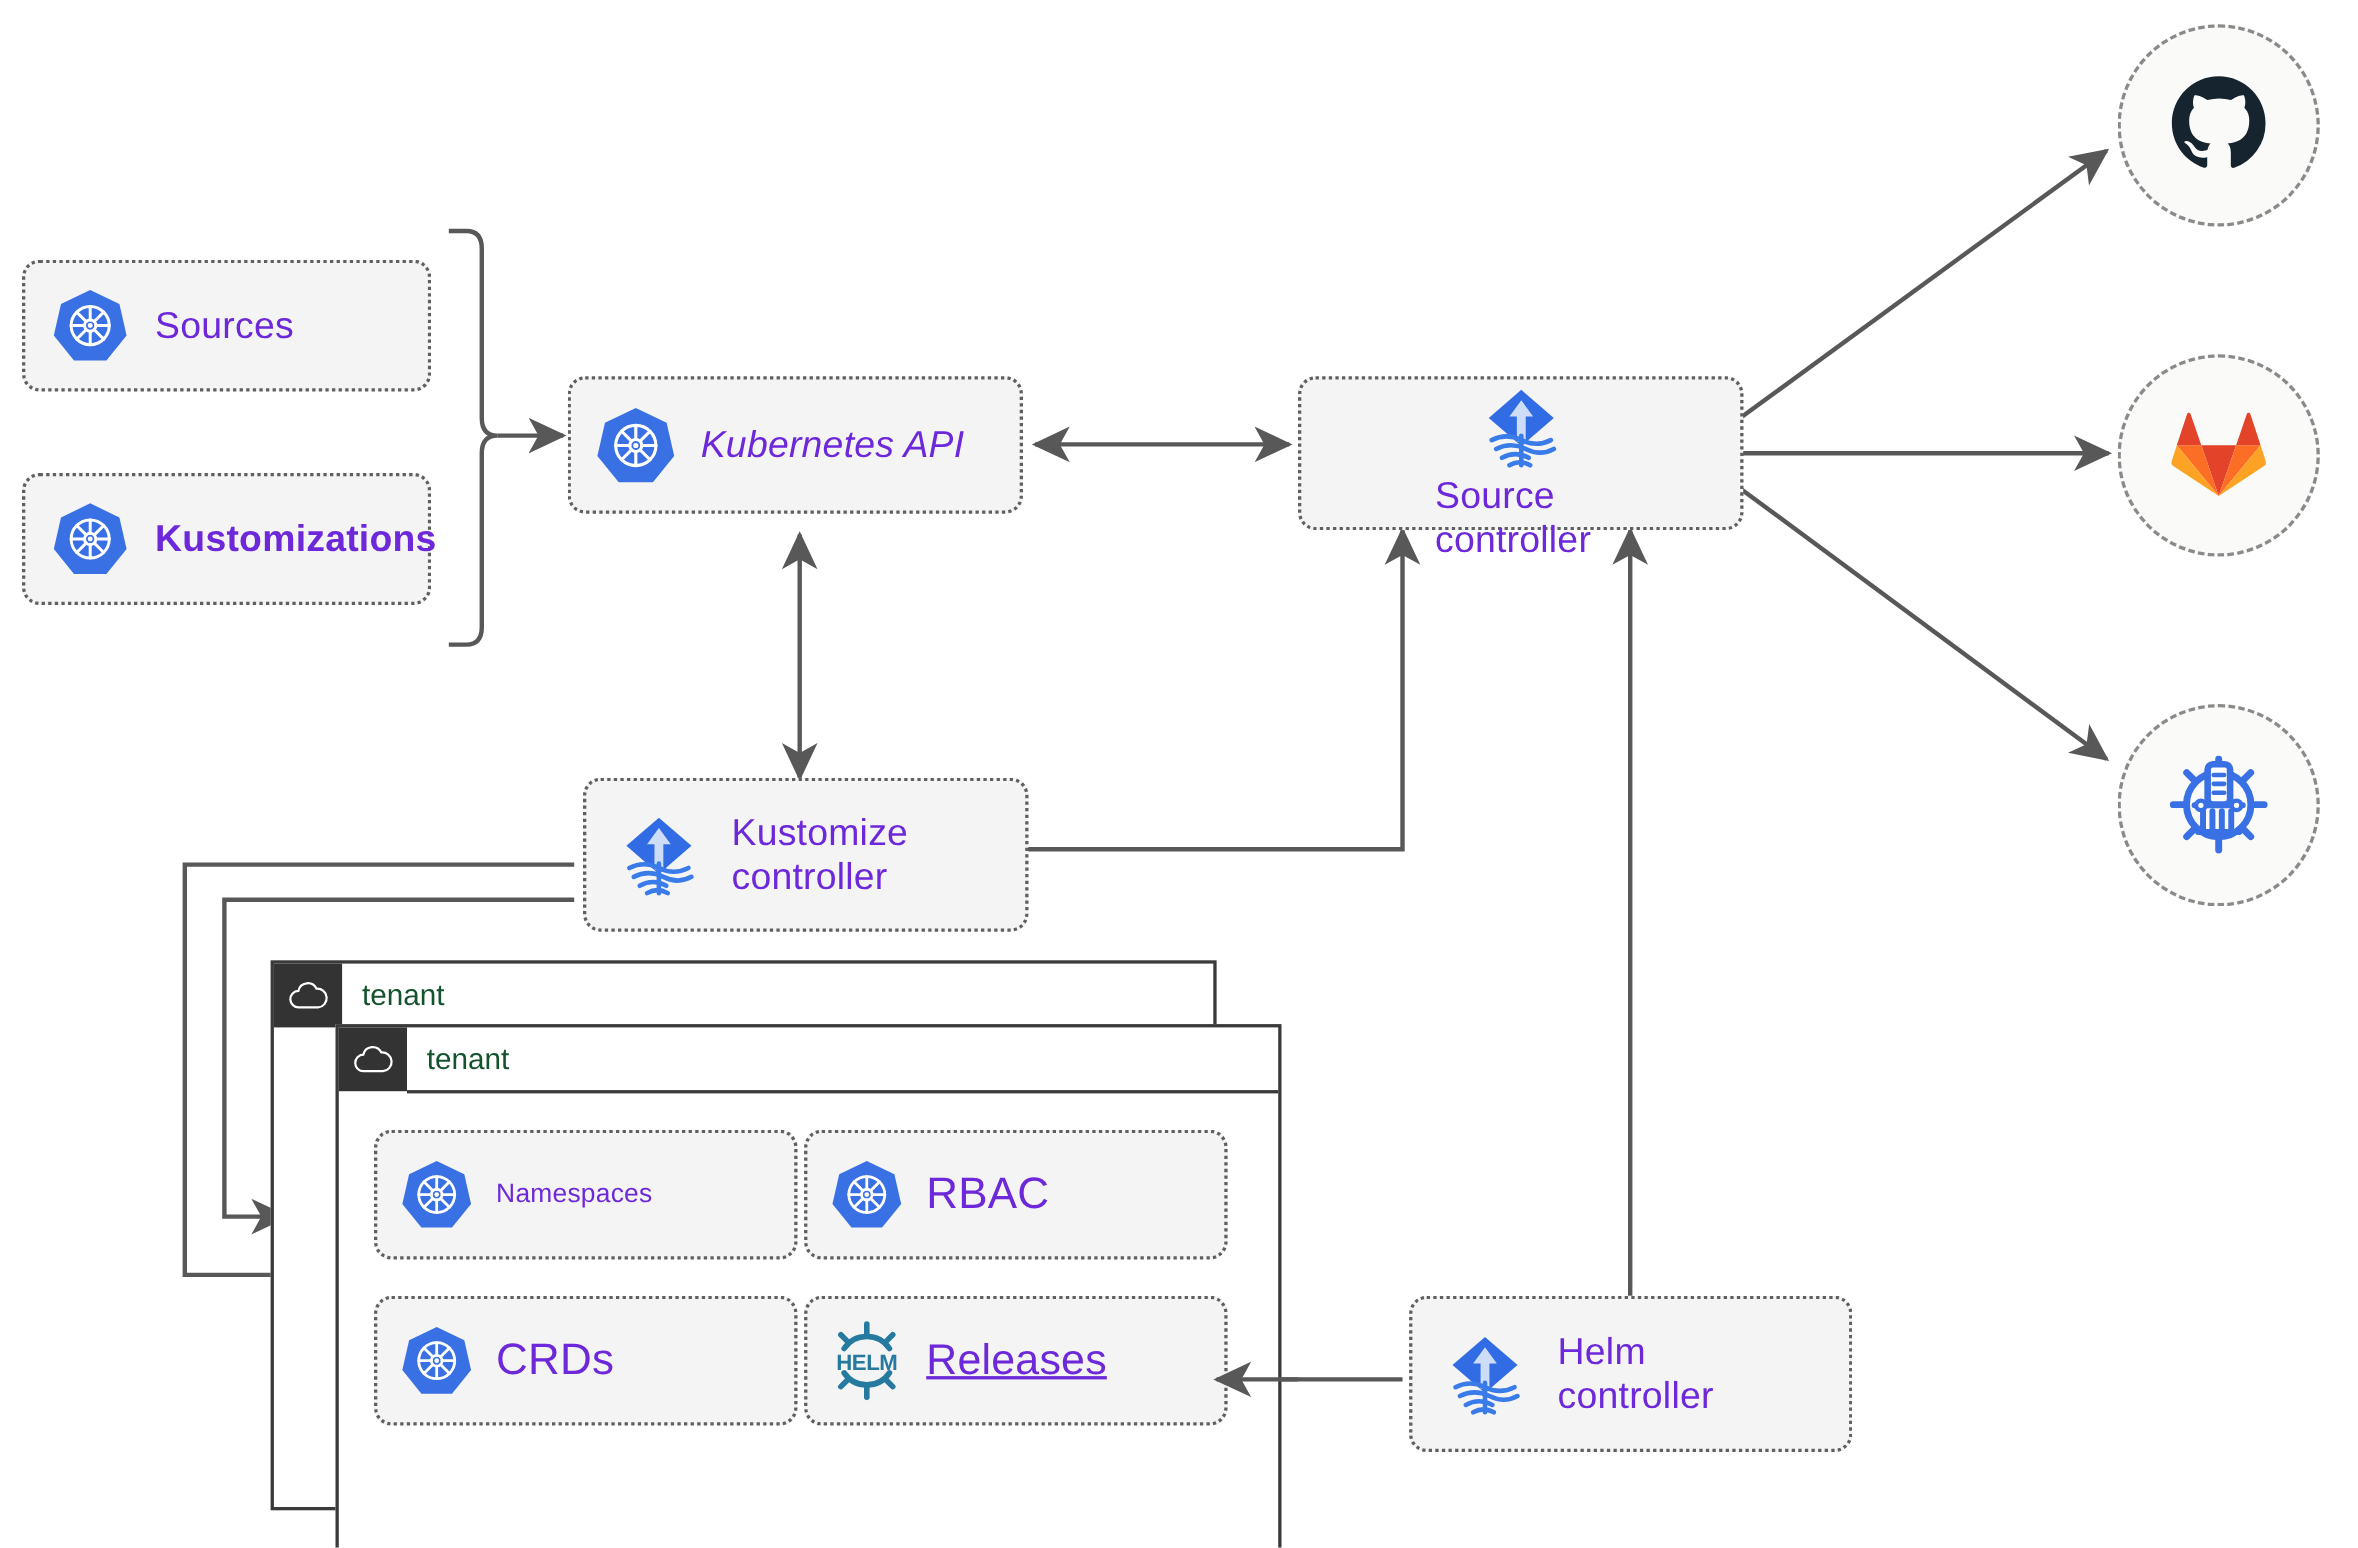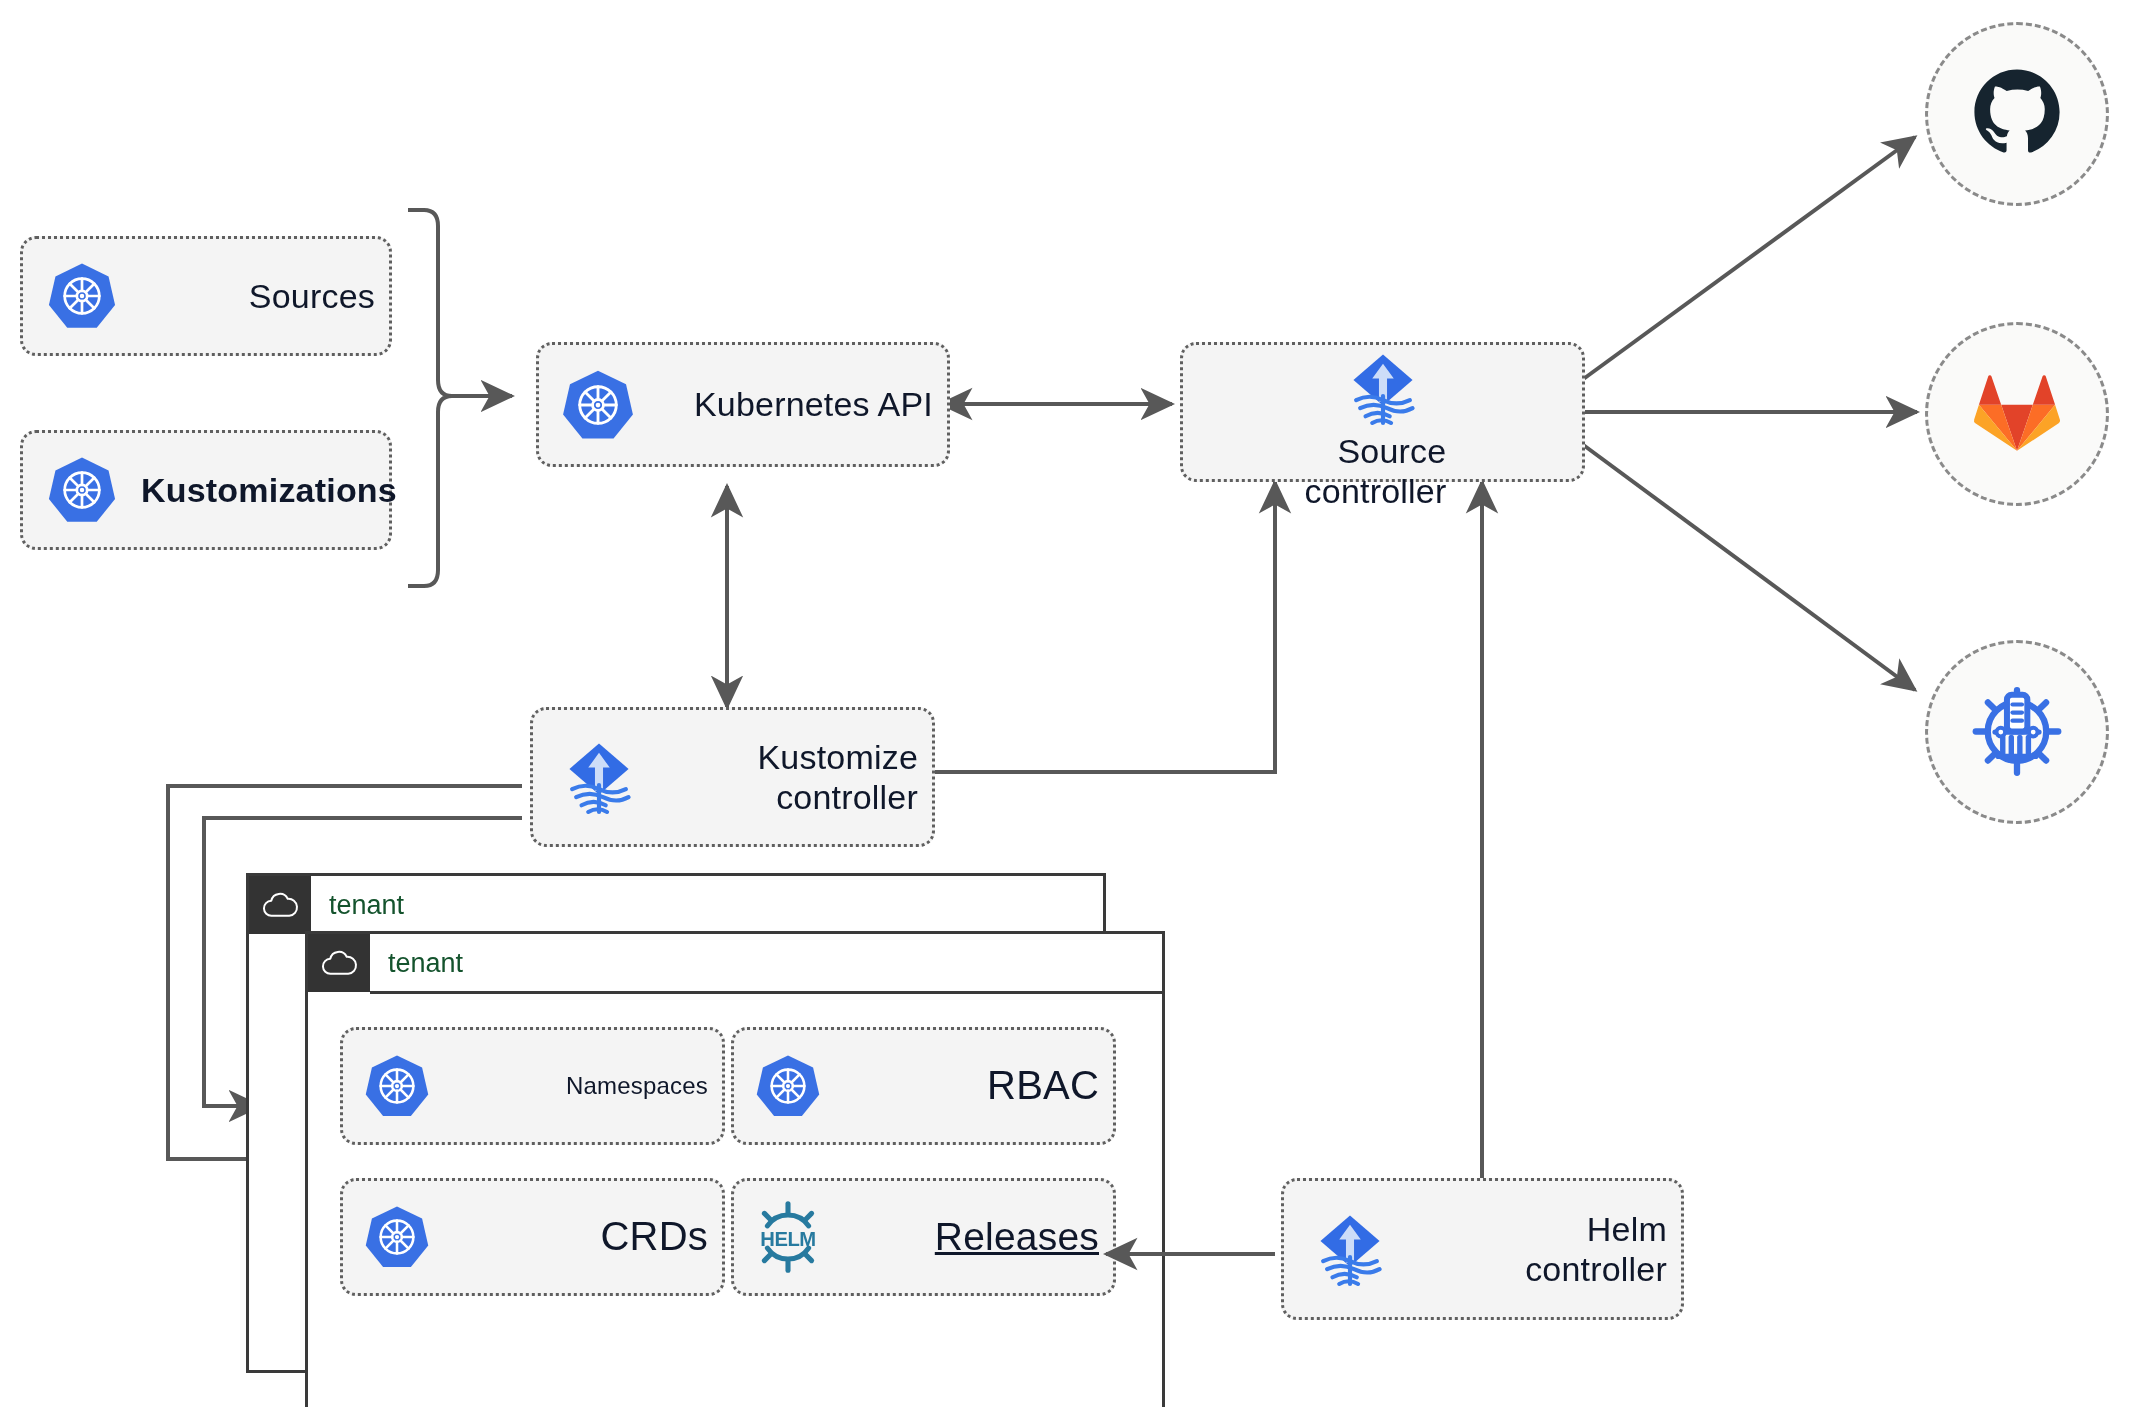"Sources" .node .lbl { color: #0f172a -> #6d28d9; text-align: right -> left }
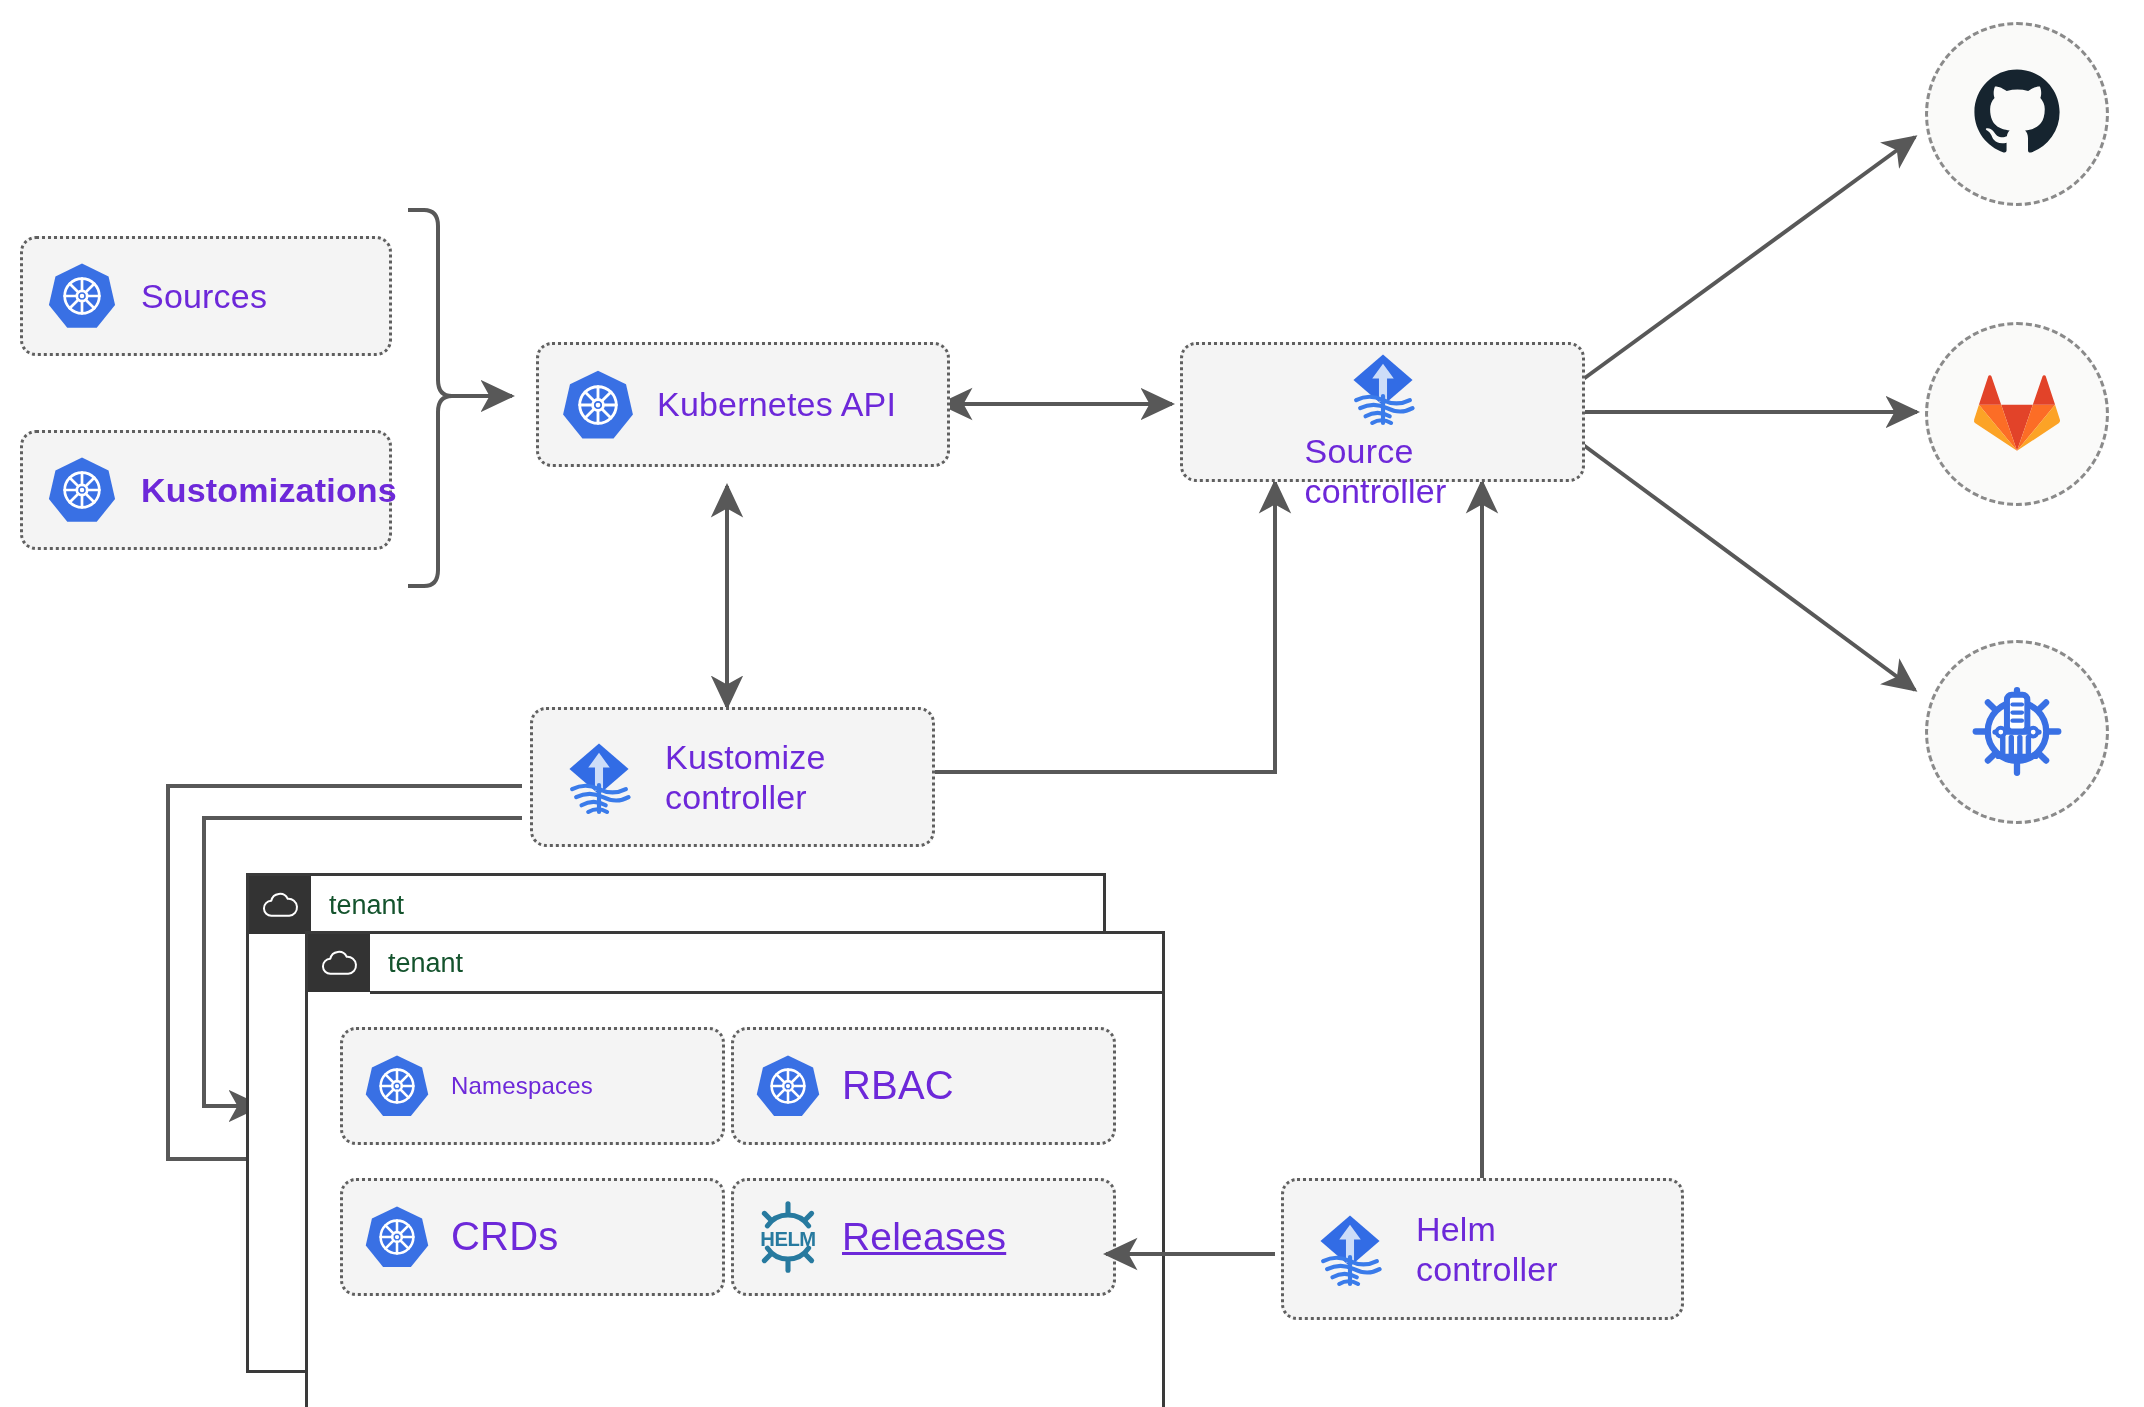"Kubernetes API" div.node { font-style: none -> italic; left: 536px -> 516px }
